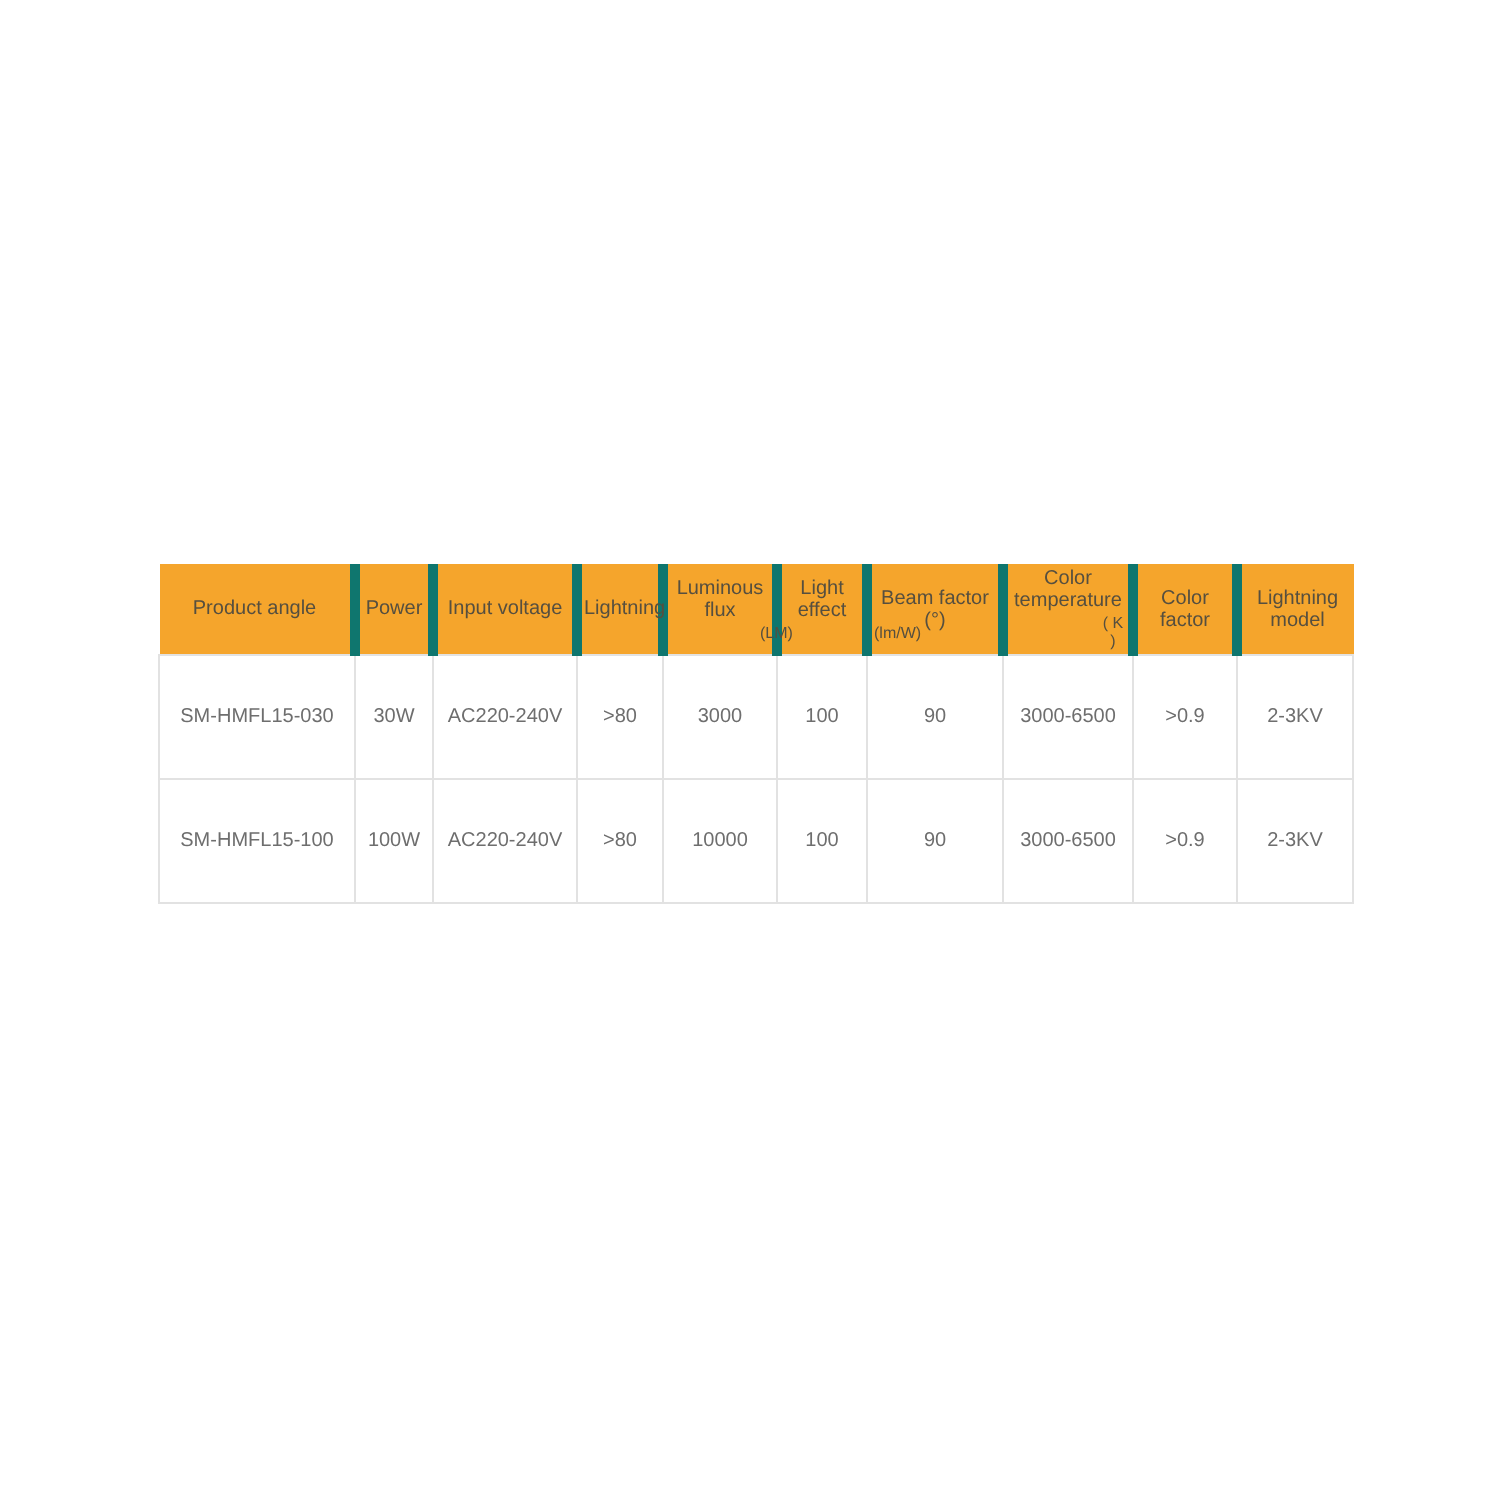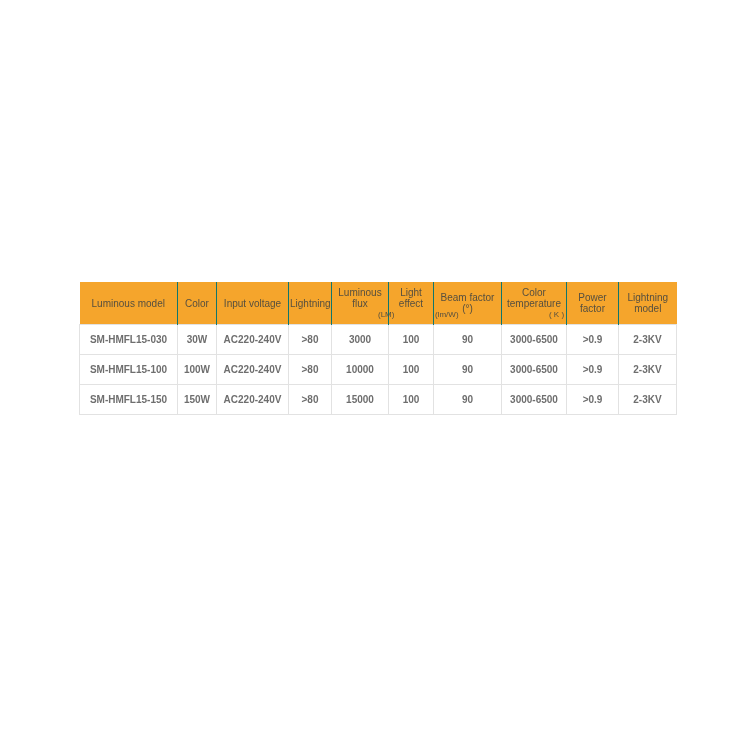"Luminous flux" table.spec thead th + th { border-left: 1px solid #0f766e -> 5px solid #0f766e }
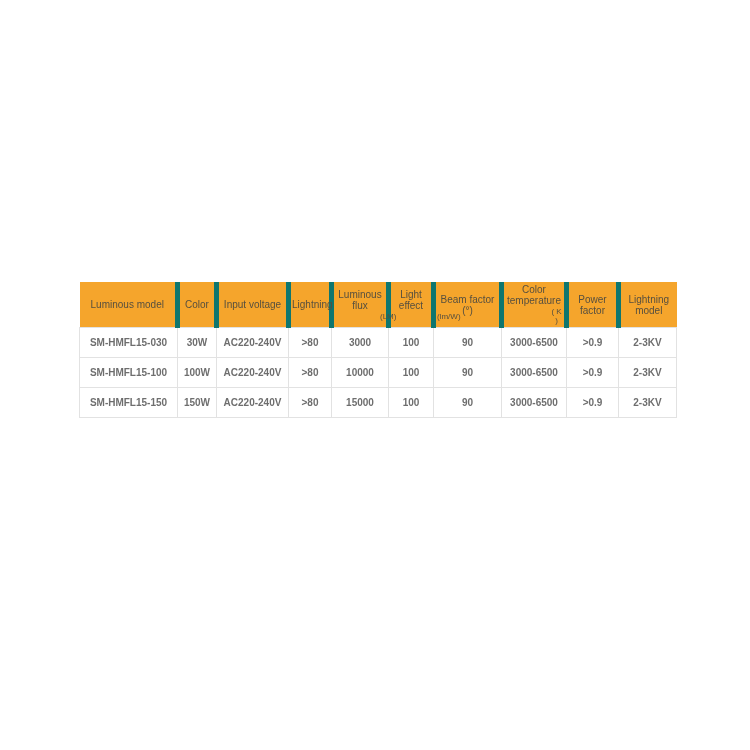"Luminous model" div.lbl { text: Luminous model -> Product angle }
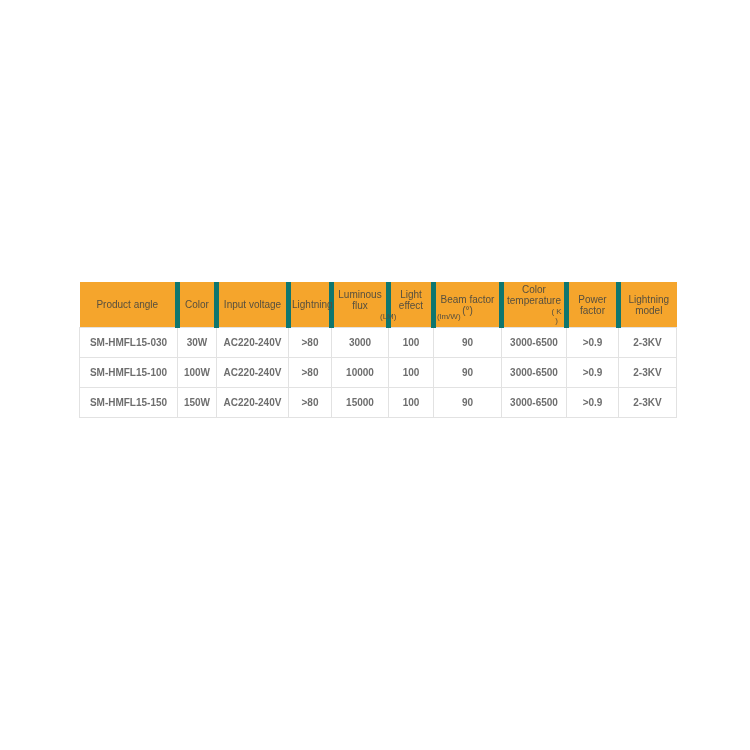"Color" div.lbl { text: Color -> Power }
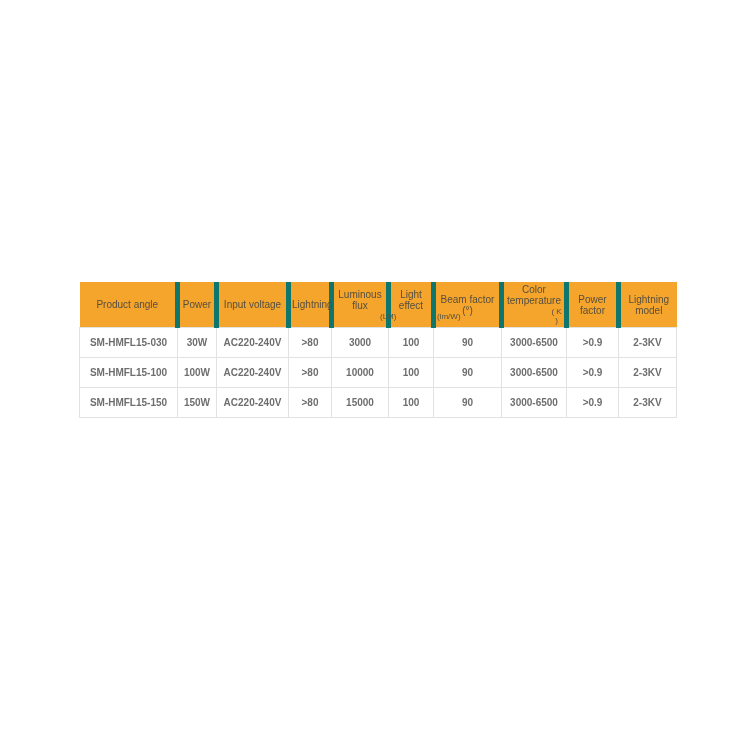"Power factor" div.lbl { text: Power -> Color }
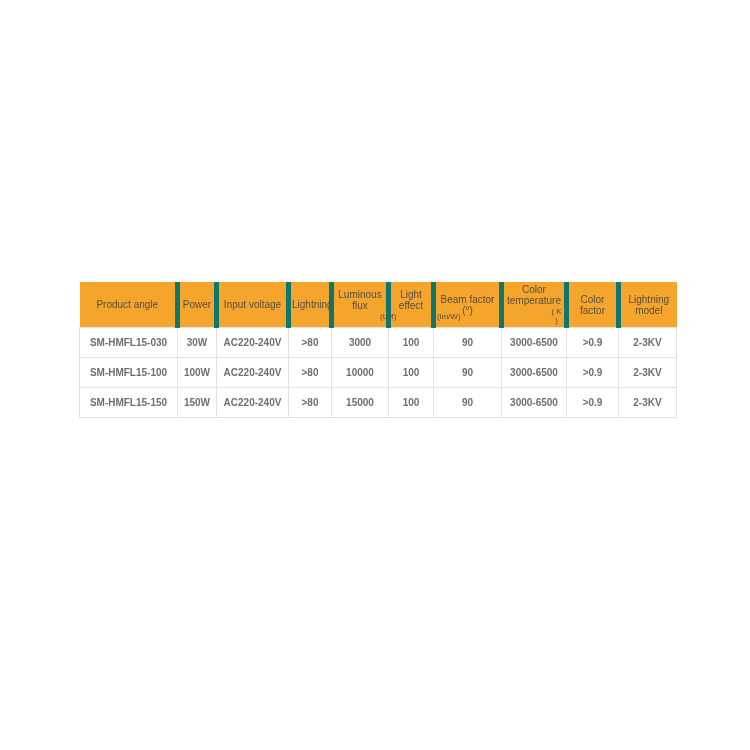"SM-HMFL15-030" table.spec tbody td { font-weight: bold -> none; padding: 0 1px -> 16px 1px }
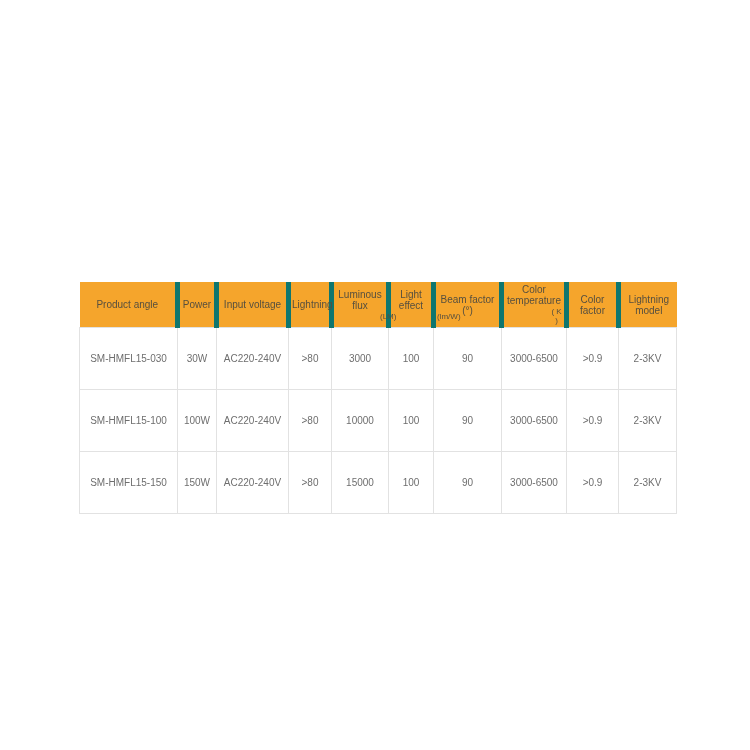"SM-HMFL15-150" tr { html: <tr> <td>SM-HMFL15-150</td> <td>150W</td> <td>AC220-240V</td> <td>&gt;80</td> <td>15000</td> <td>100</td> <td>90</td> <td>3000-6500</td> <td>&gt;0.9</td> <td>2-3KV</td> </tr> -> none }
